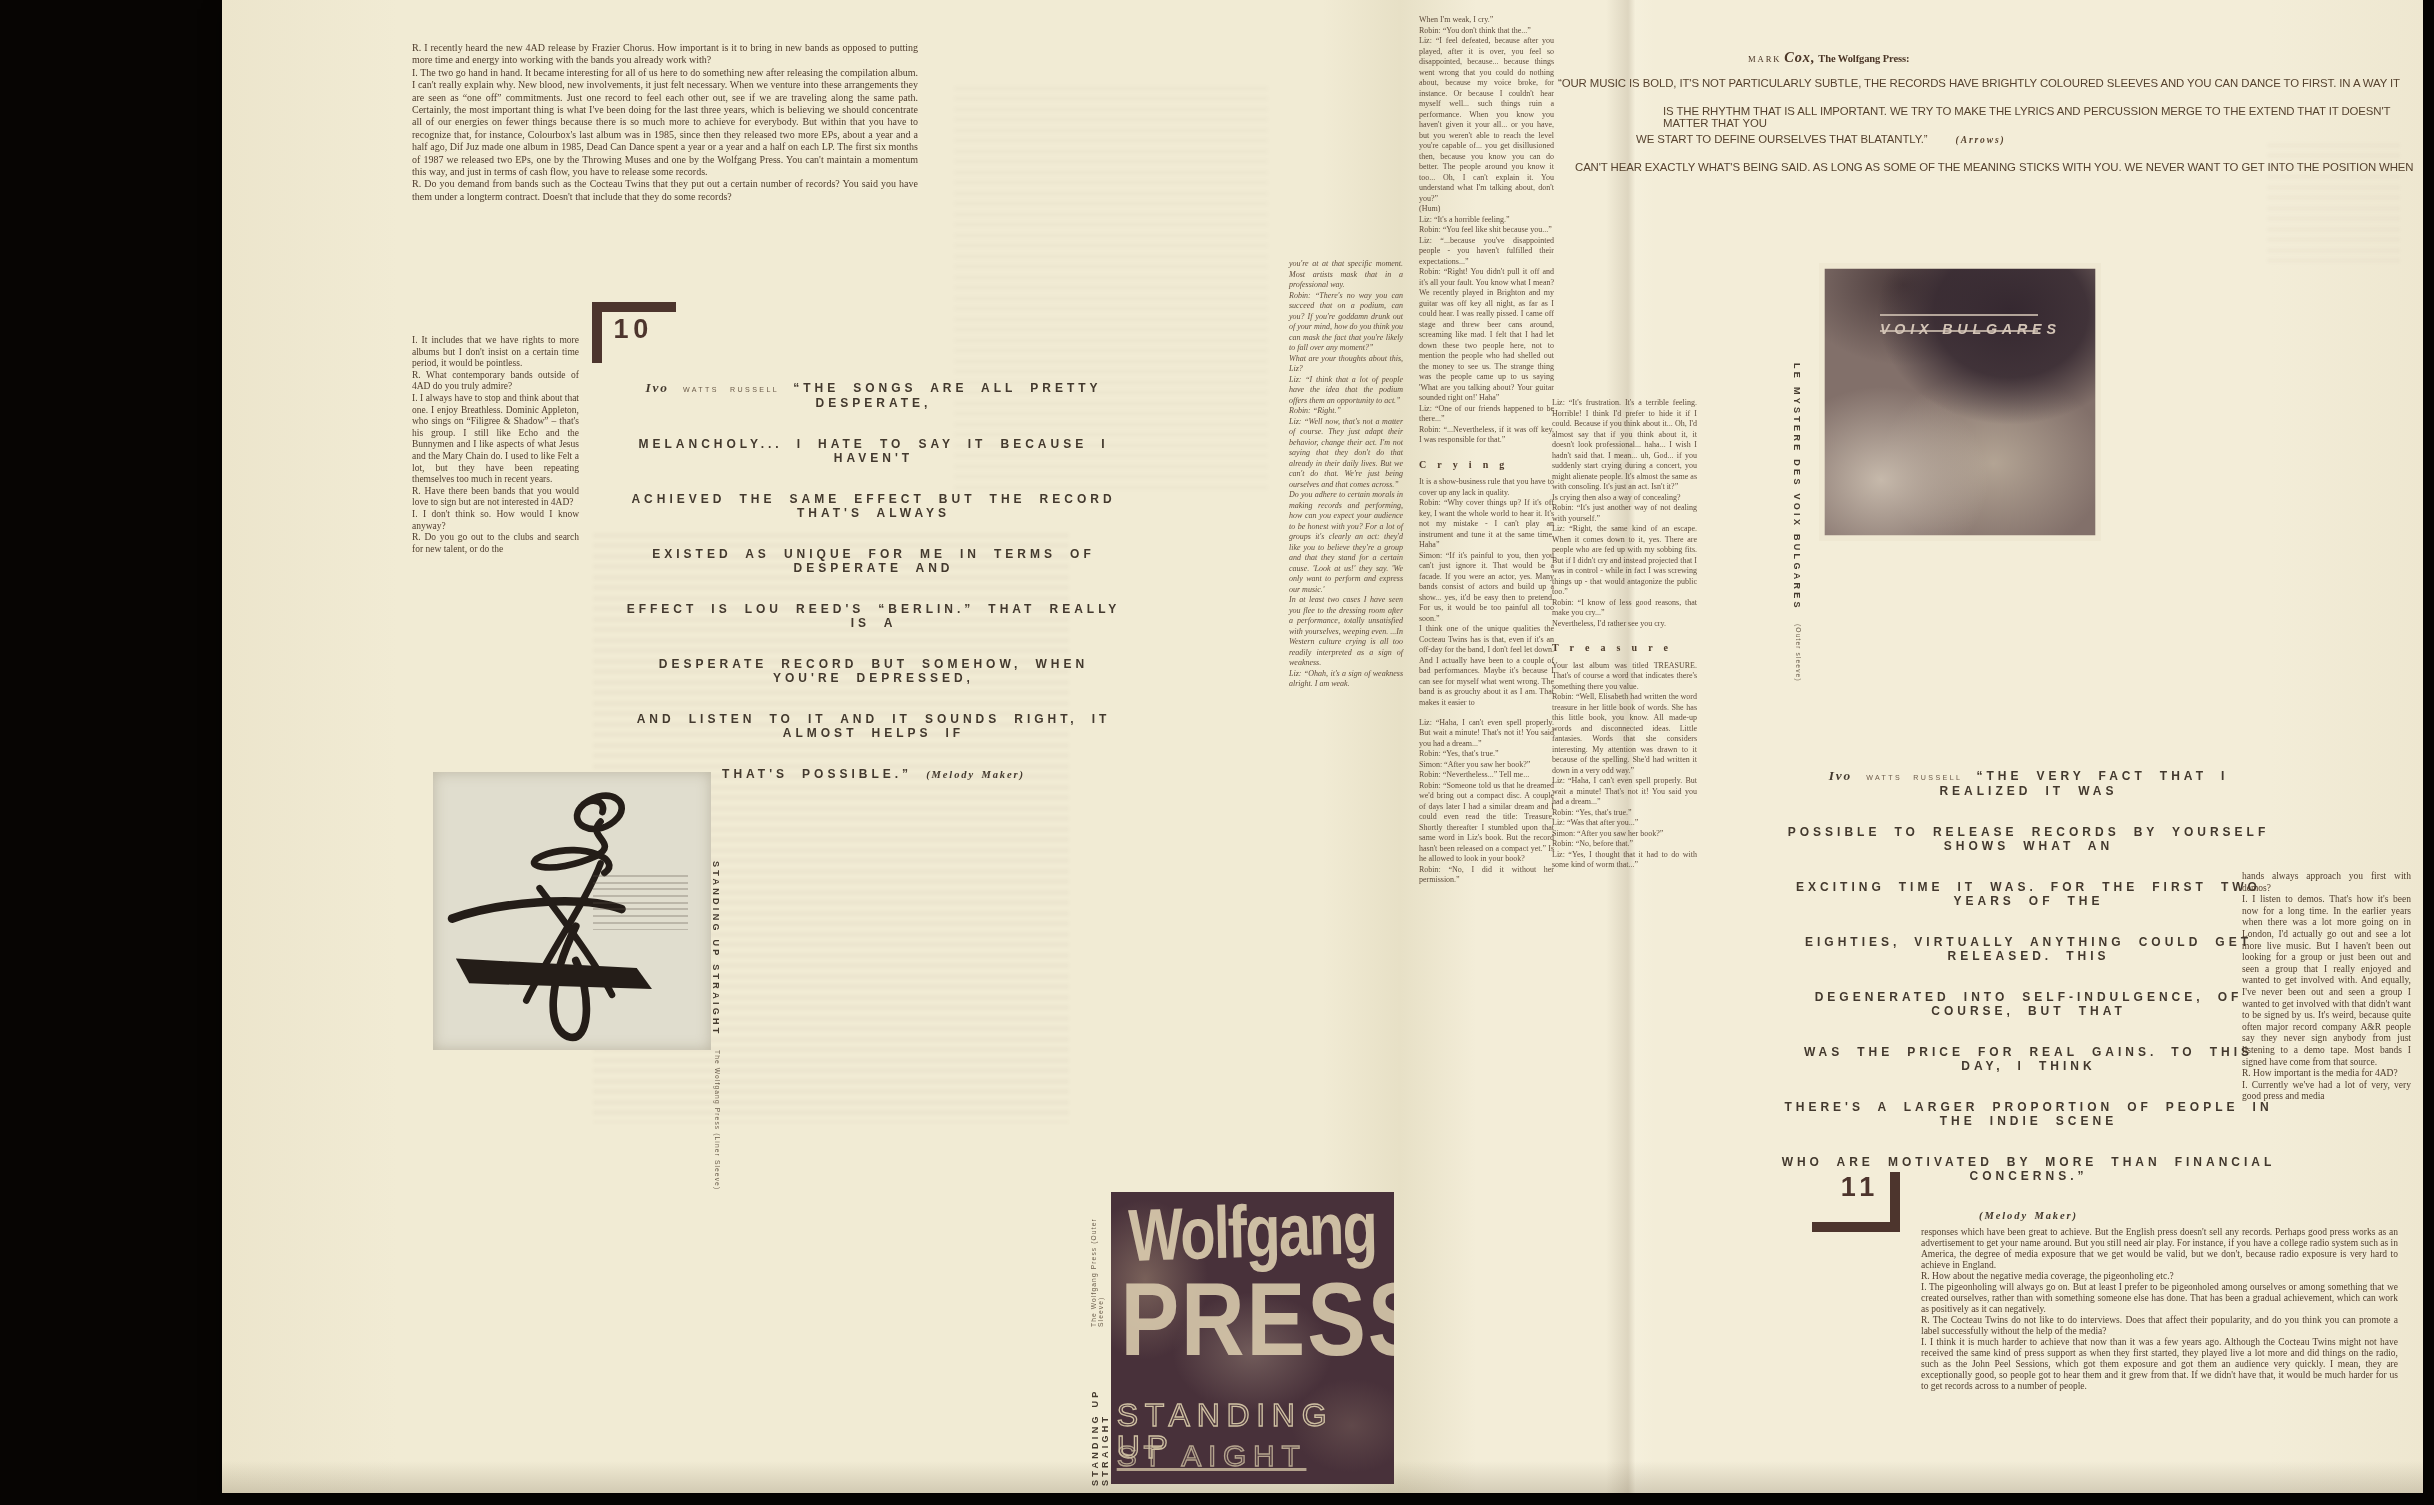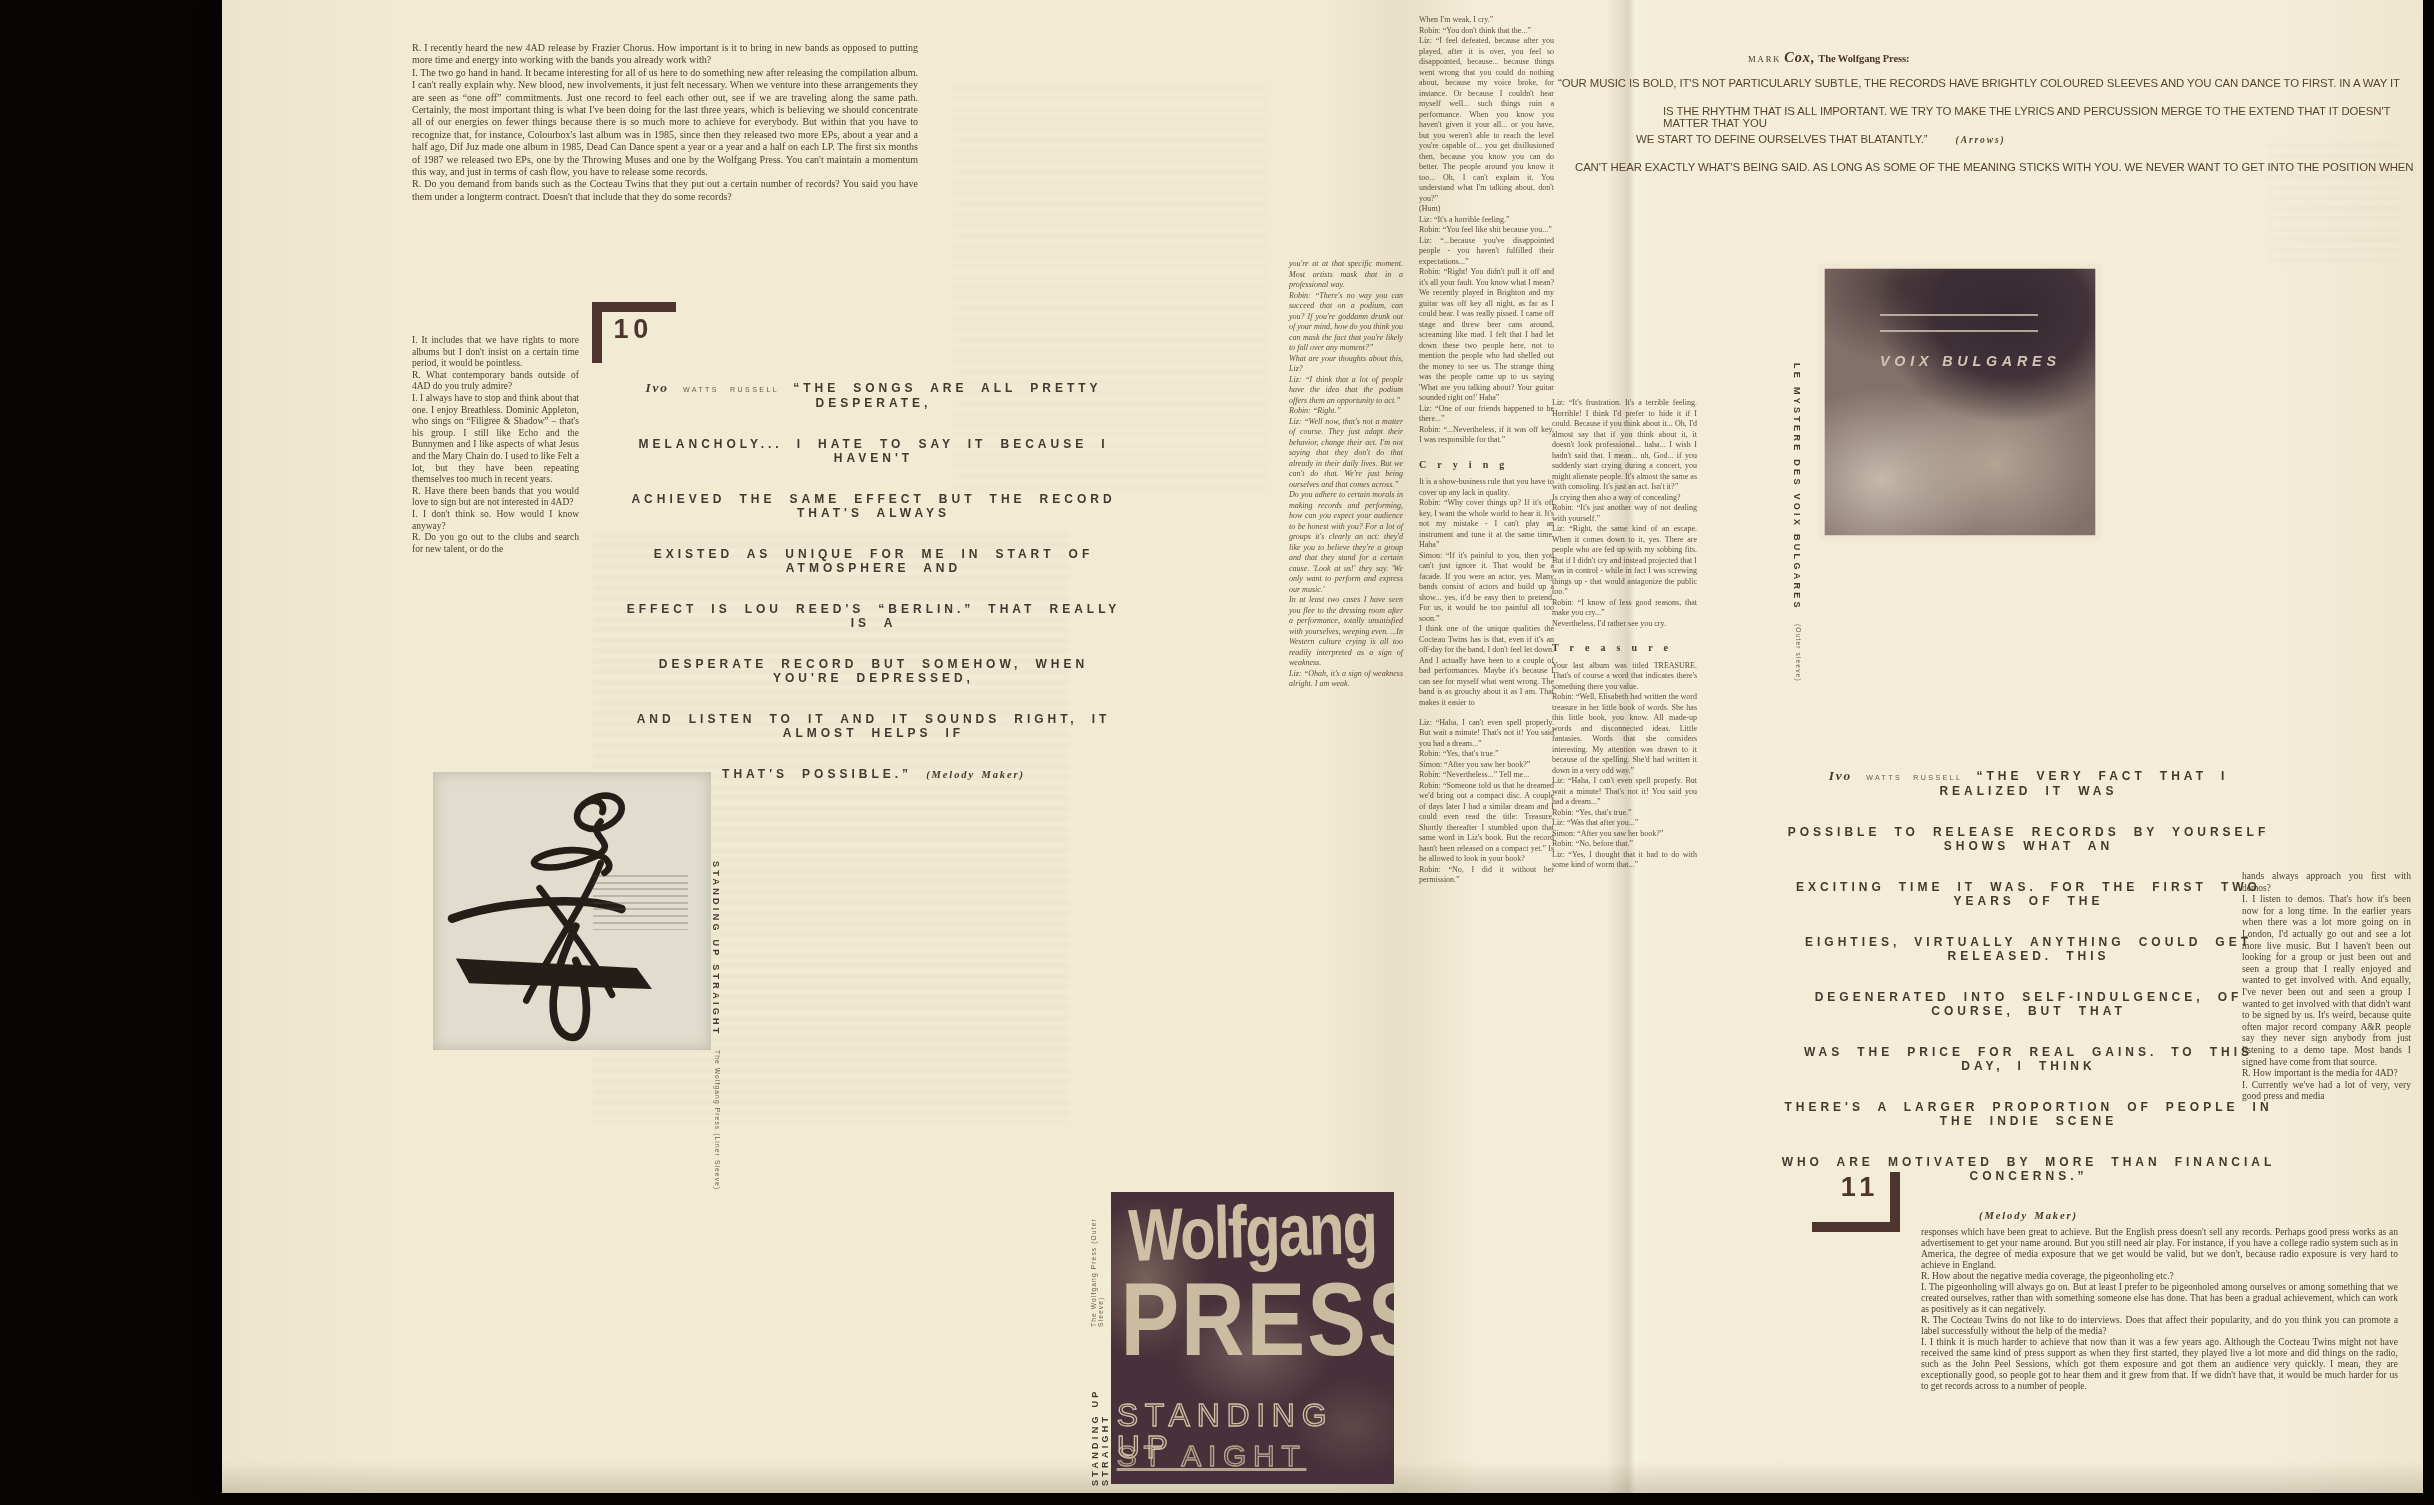"VOIX BULGARES" div { top: 90px -> 58px }
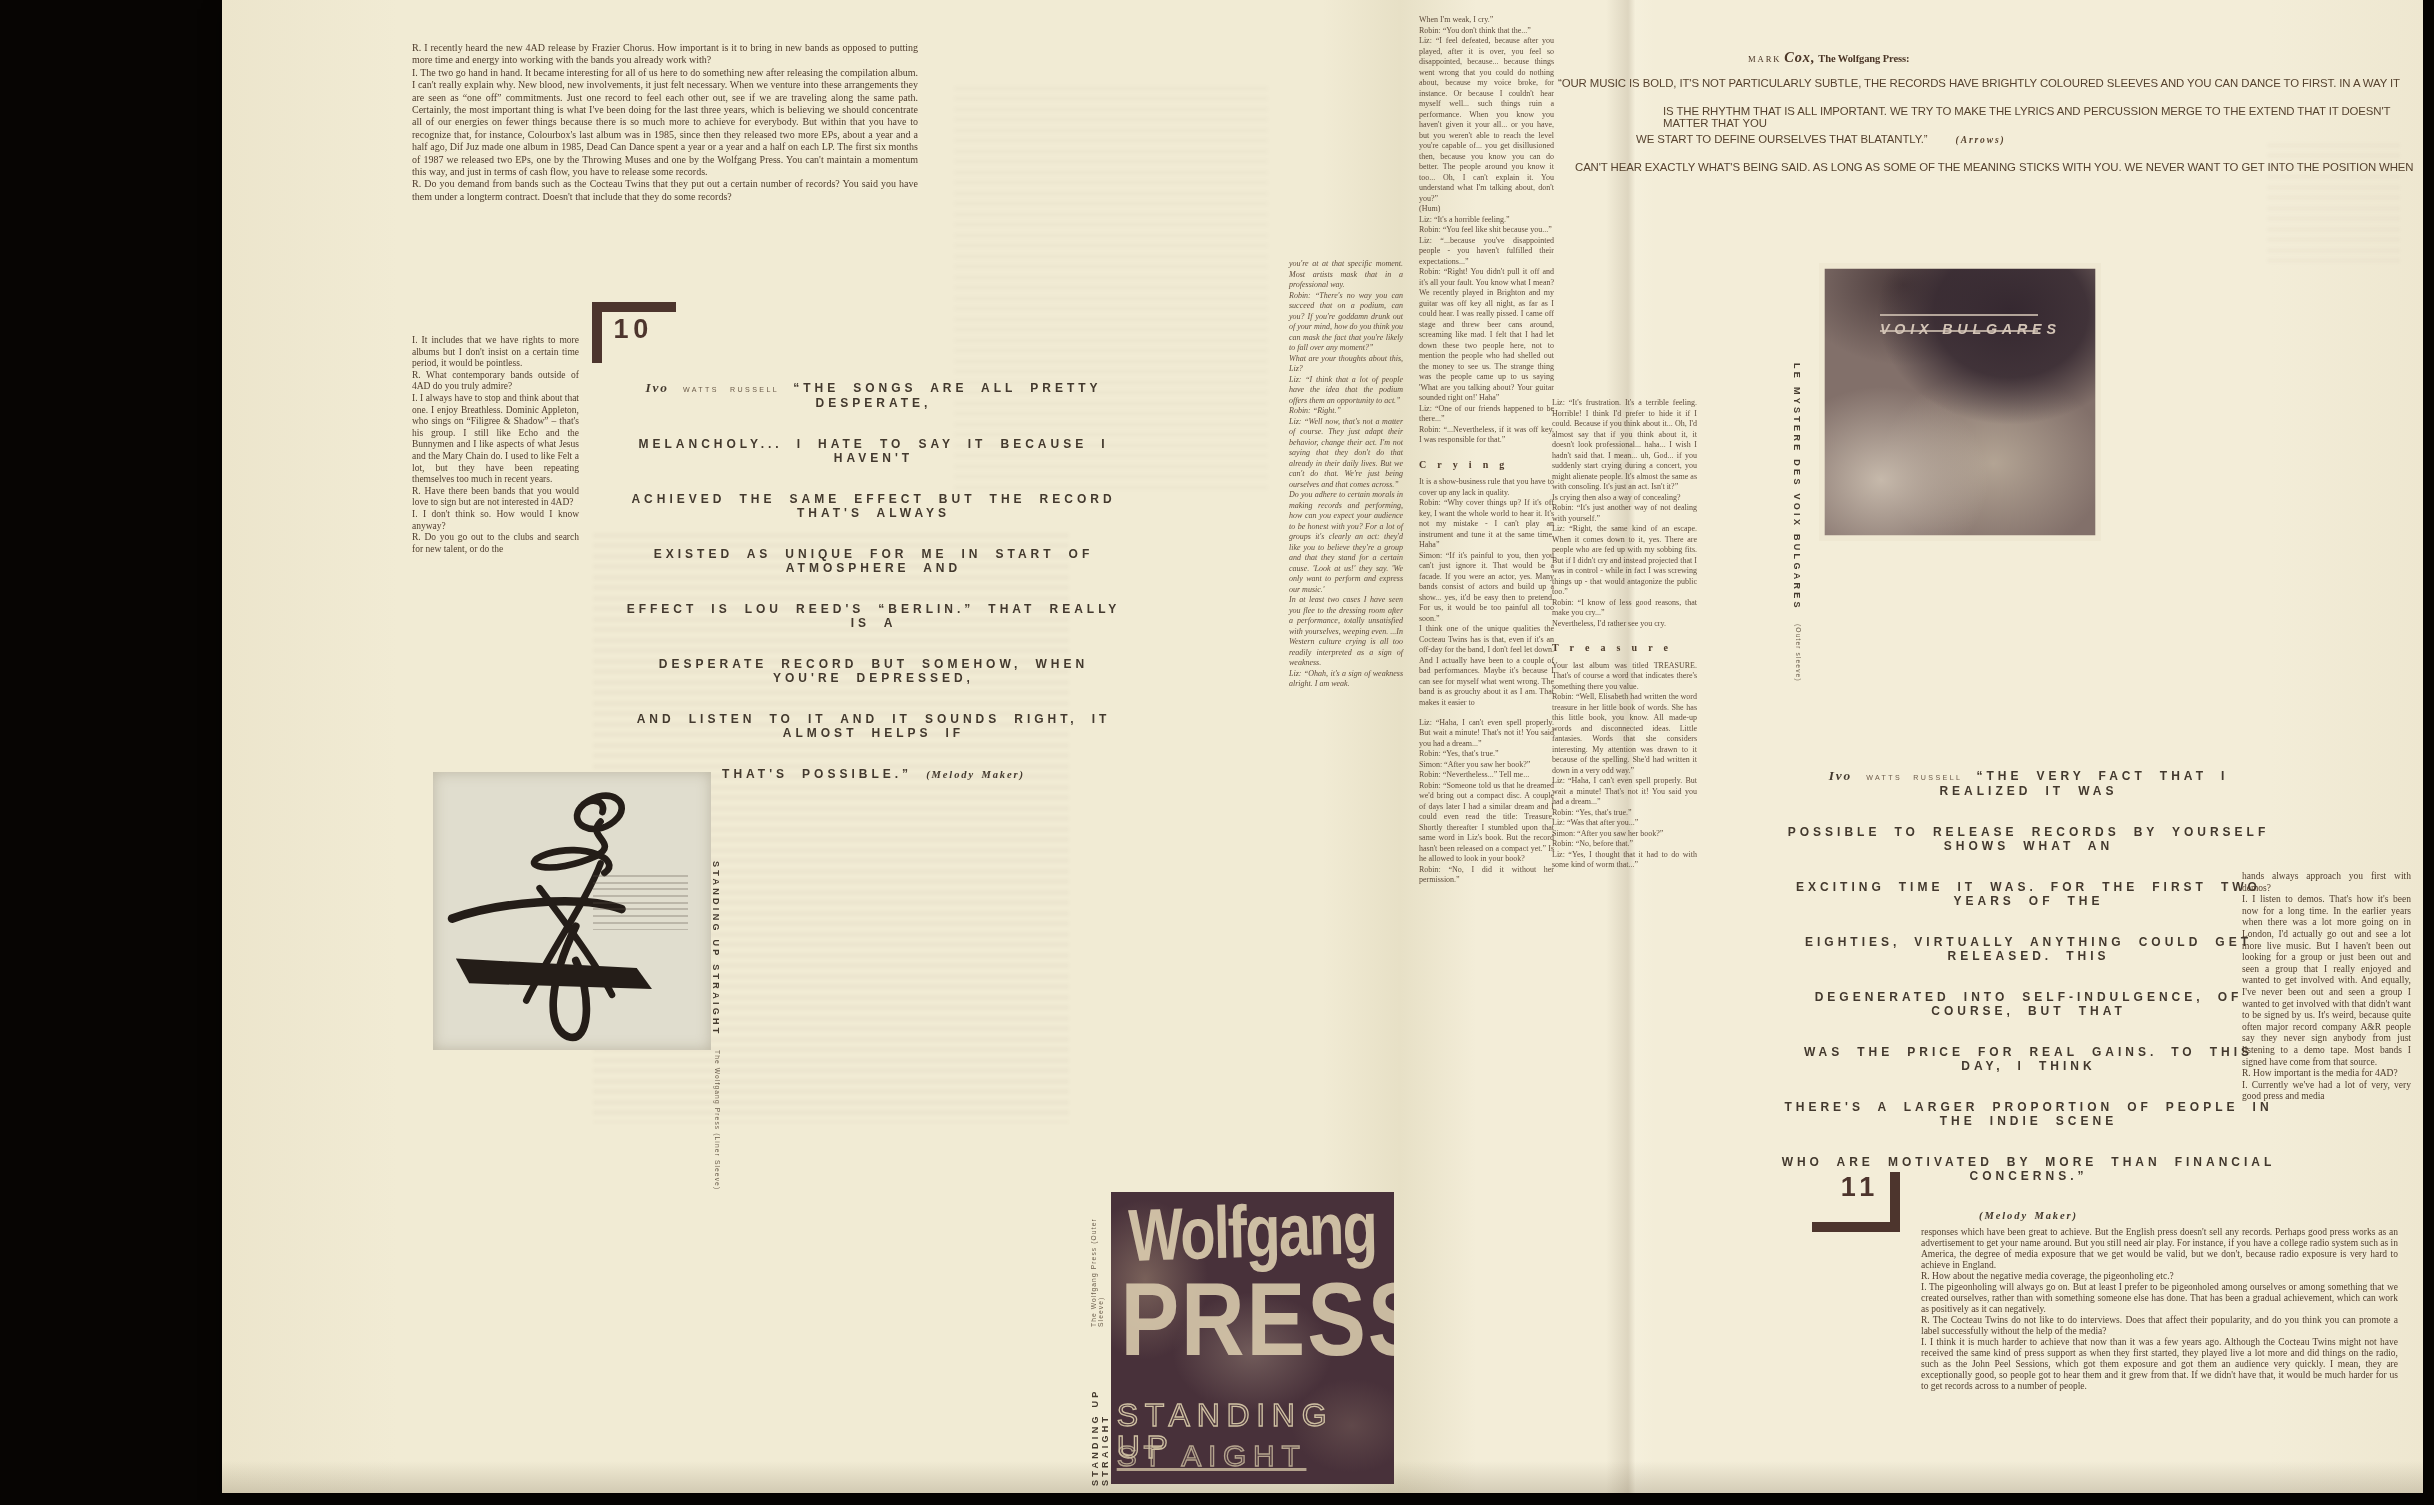"EXISTED AS UNIQUE FOR ME" div.pq-line { text: START OF ATMOSPHERE -> TERMS OF DESPERATE }
